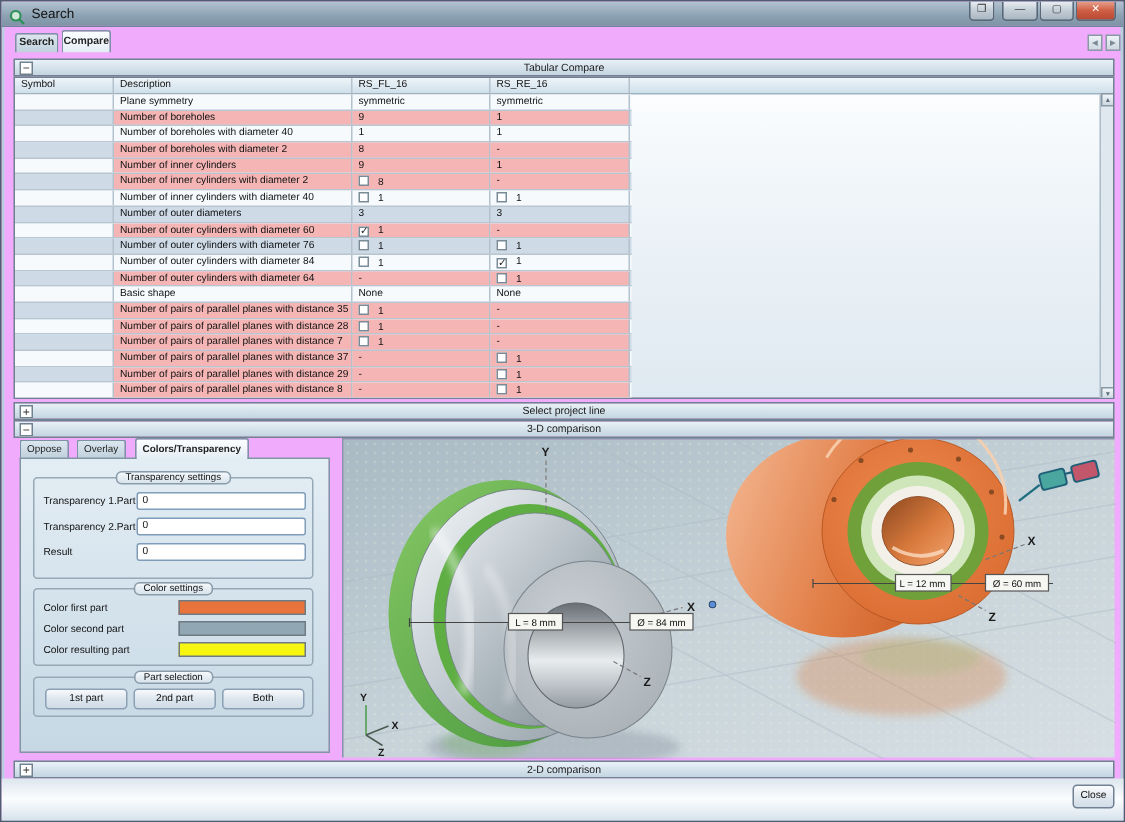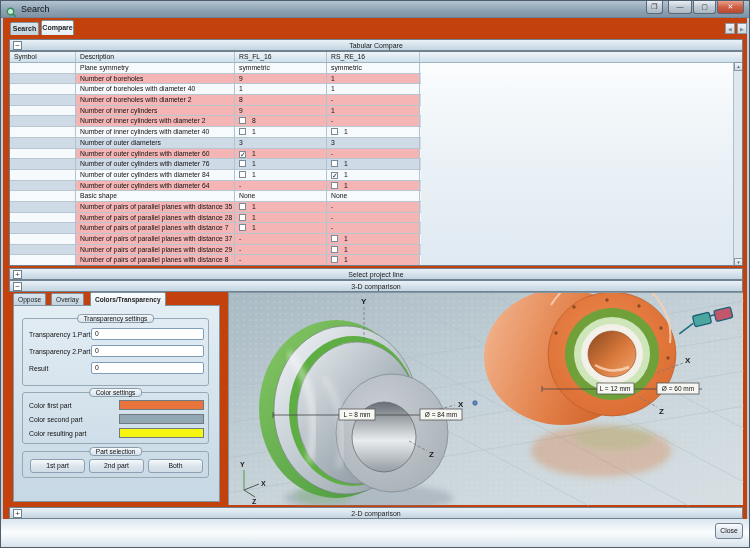"Search" .window { background: #c2410c -> #f0abfc }
